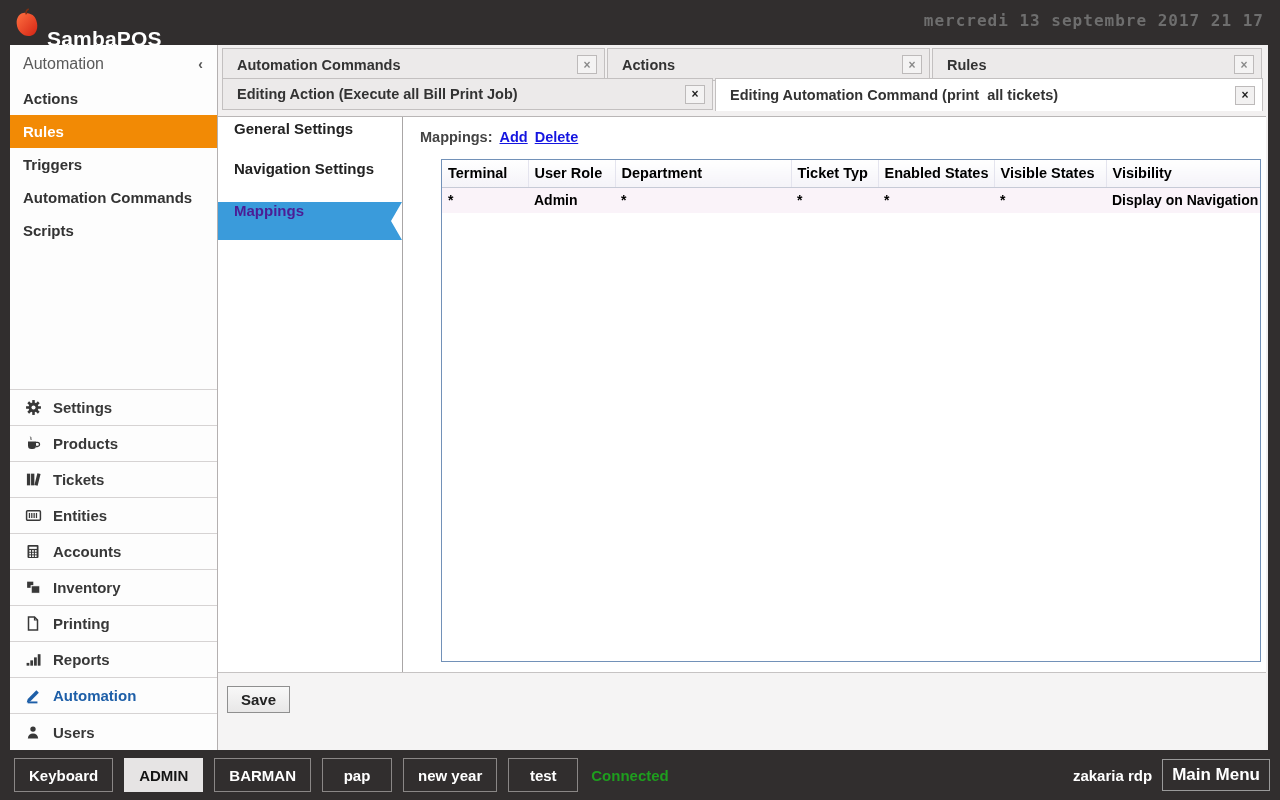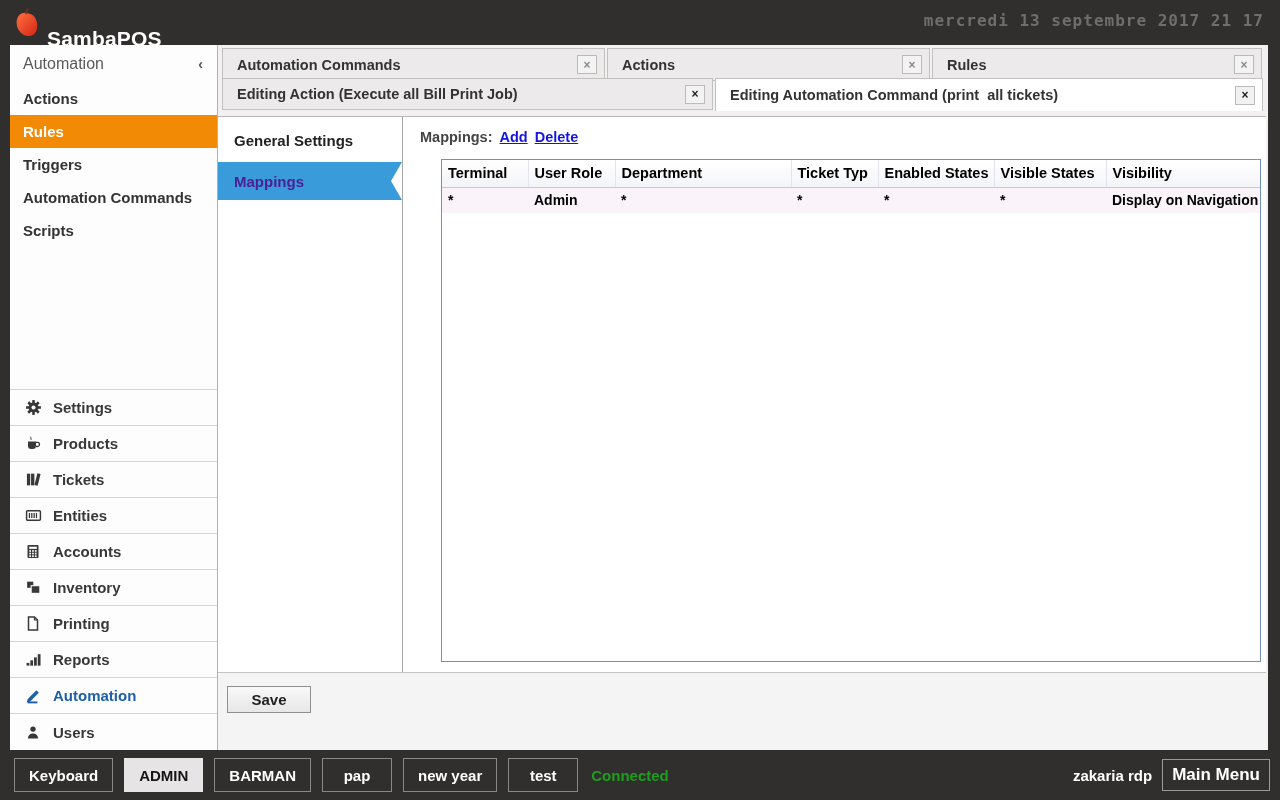"General Settings" .editor-nav-item { align-items: center -> flex-start }
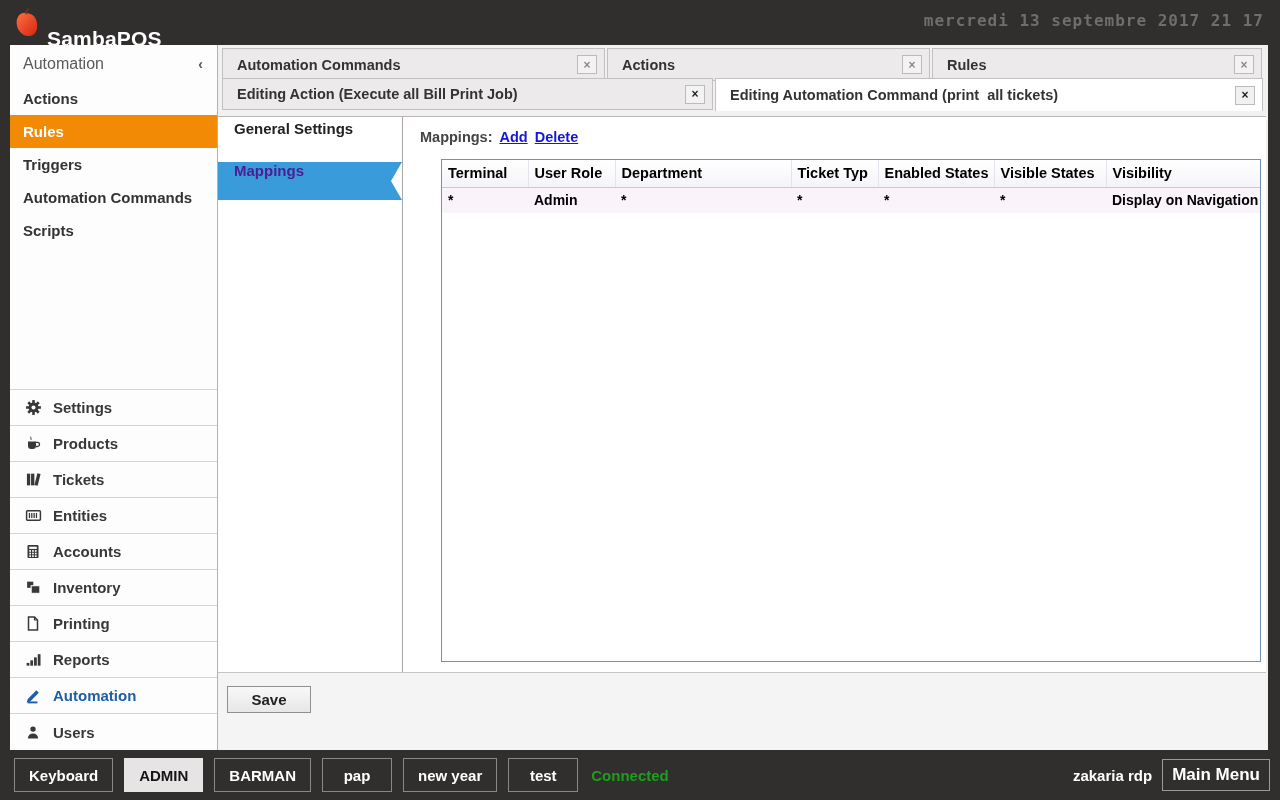"Navigation Settings" div.editor-nav-item { html: none -> <div> <span>Navigation Settings</span> </div> }
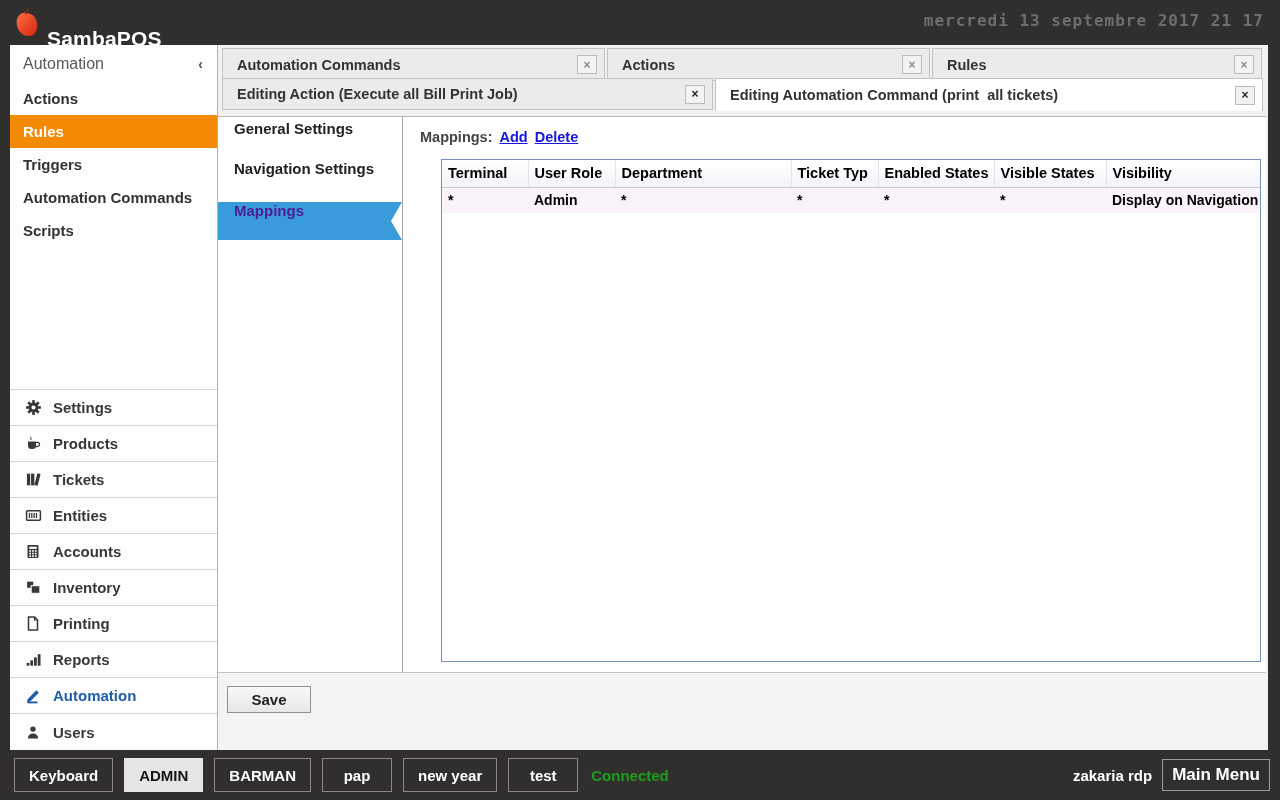"Save" .save-btn { width: 84px -> 63px }
